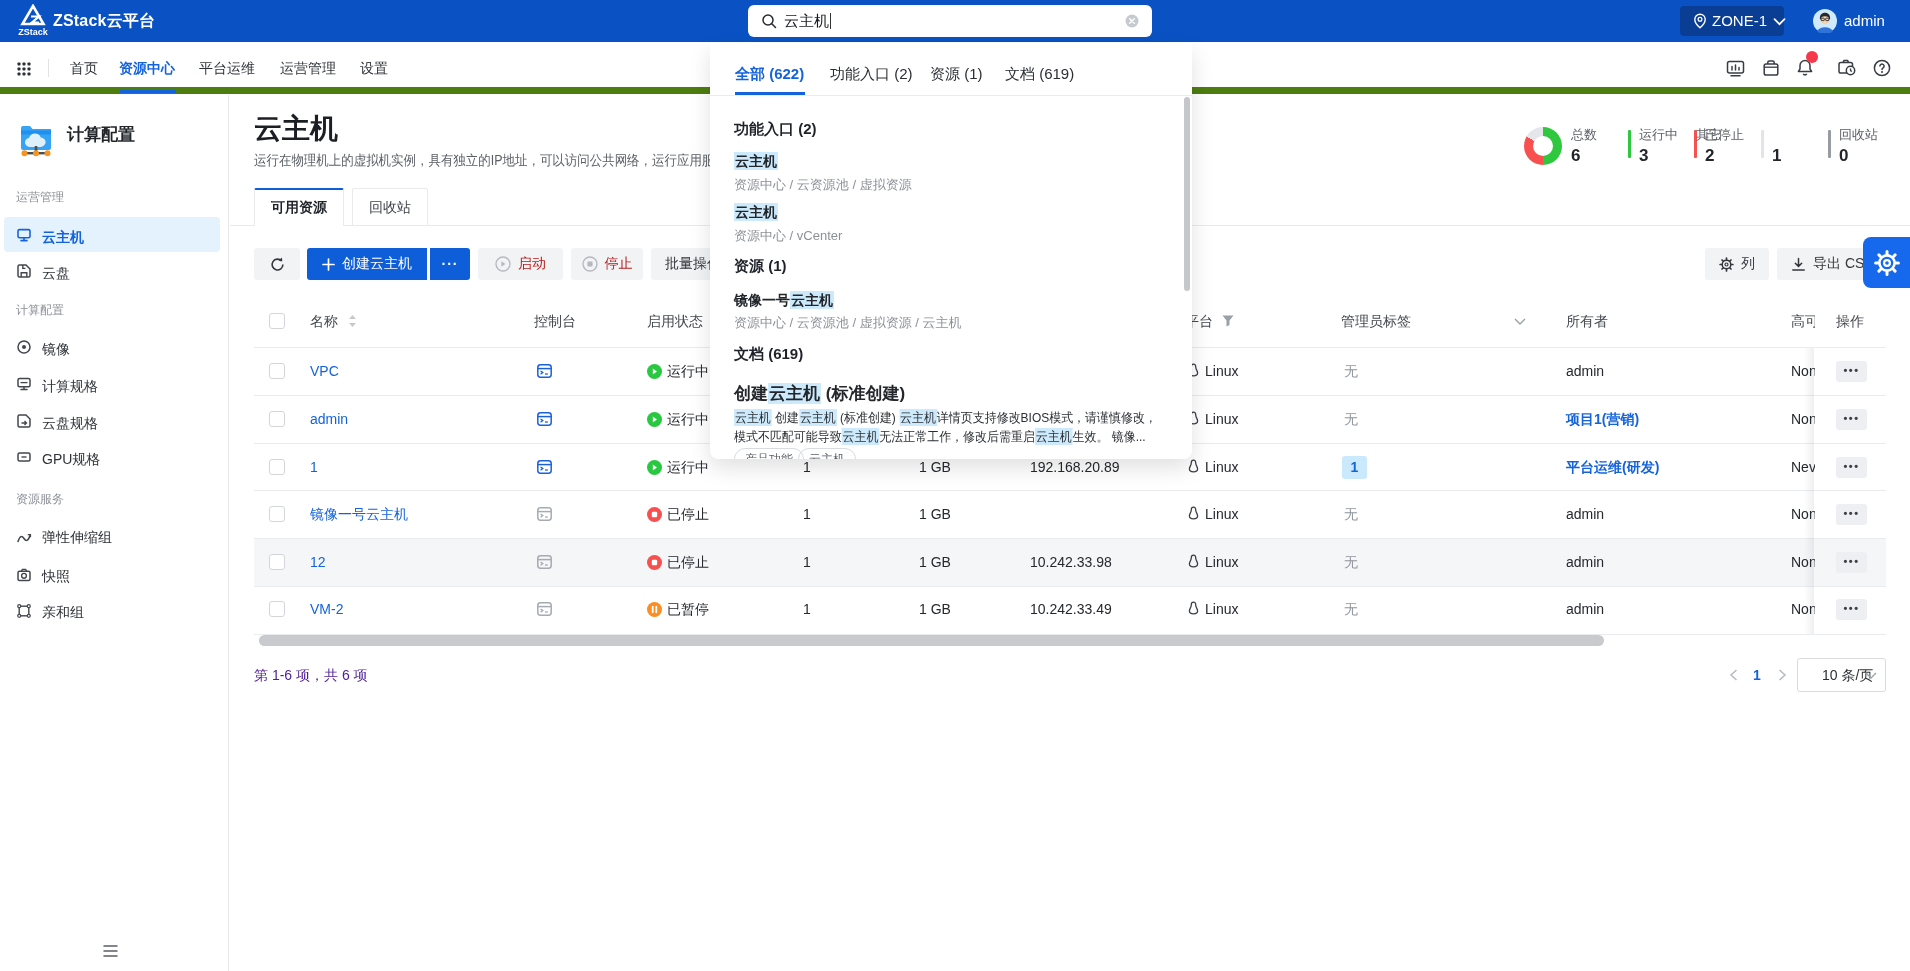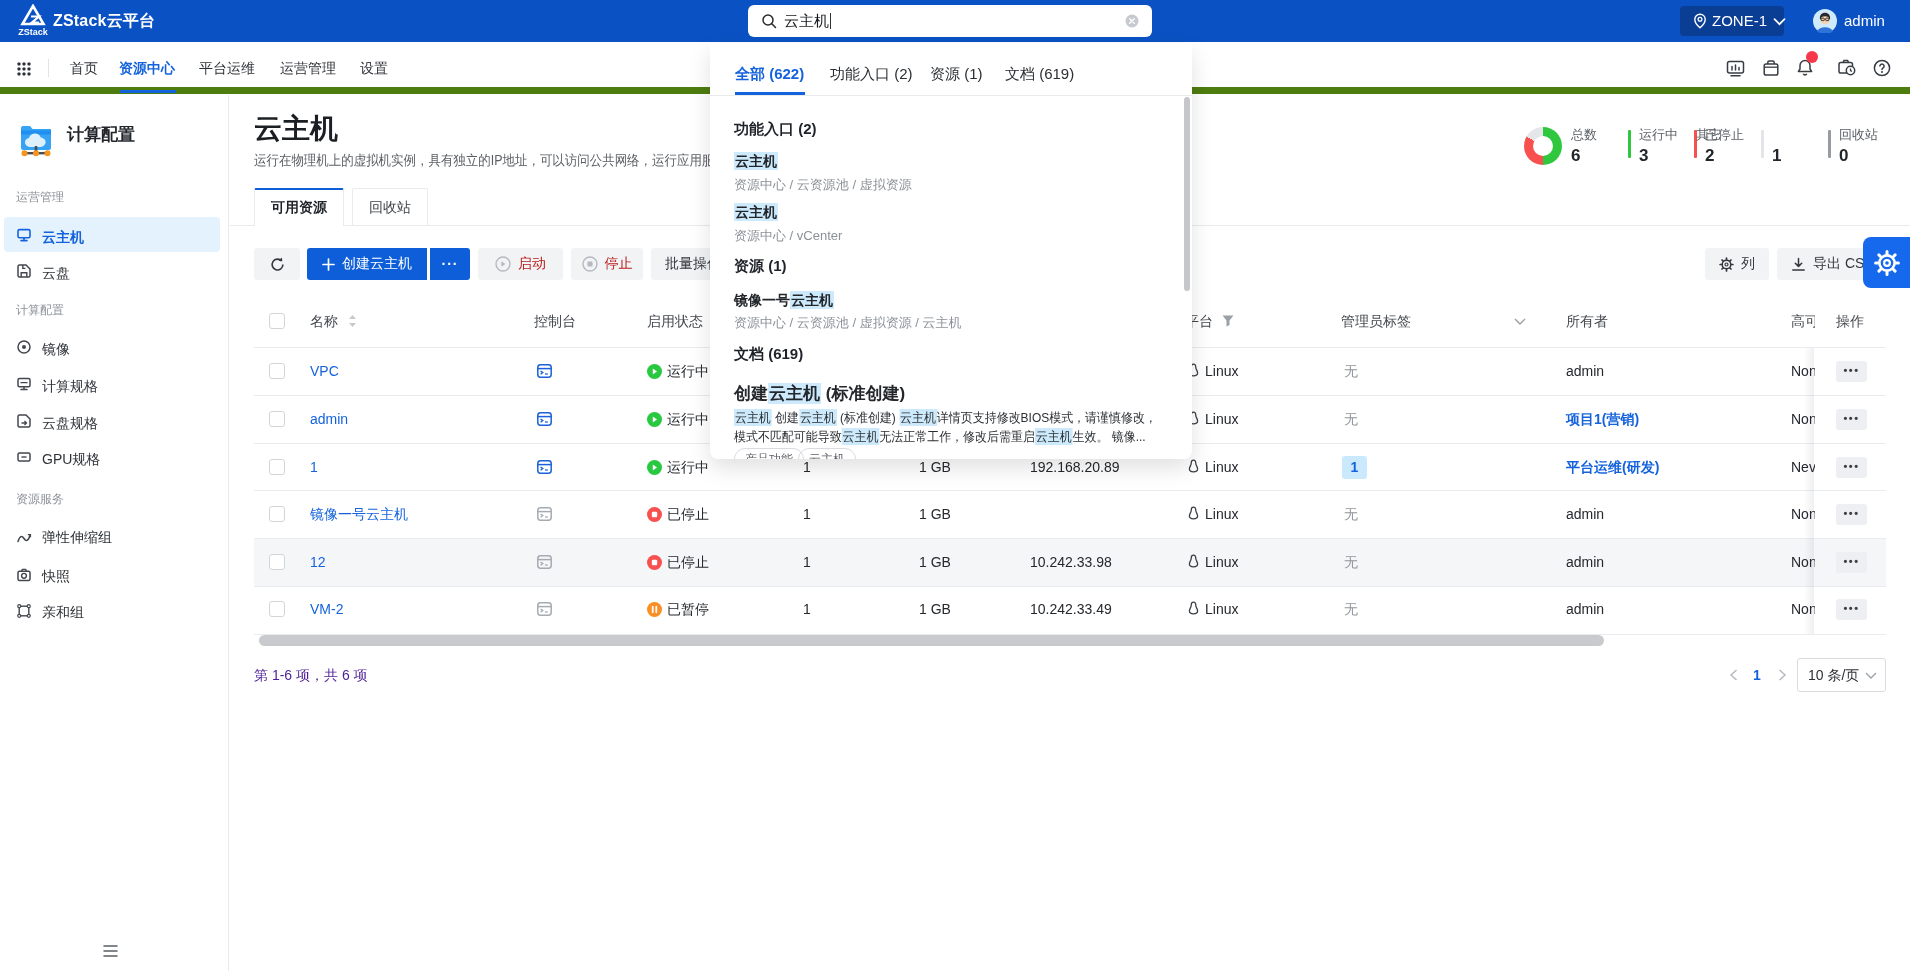"10 条/页" .pagesel { padding-left: 10px -> 24px }
